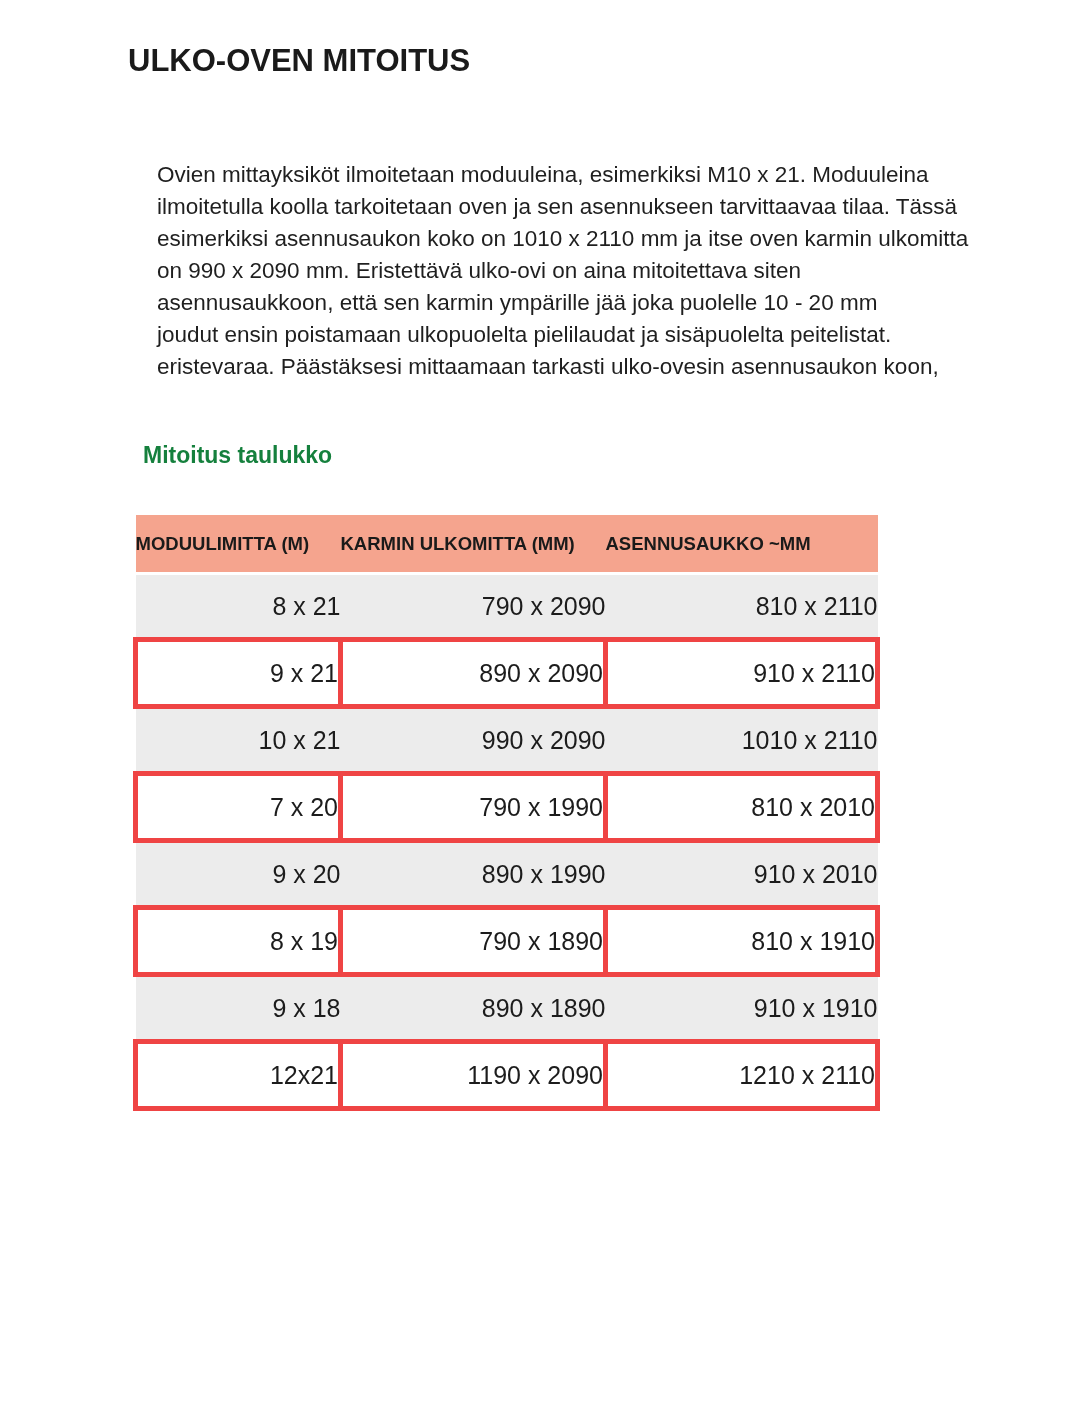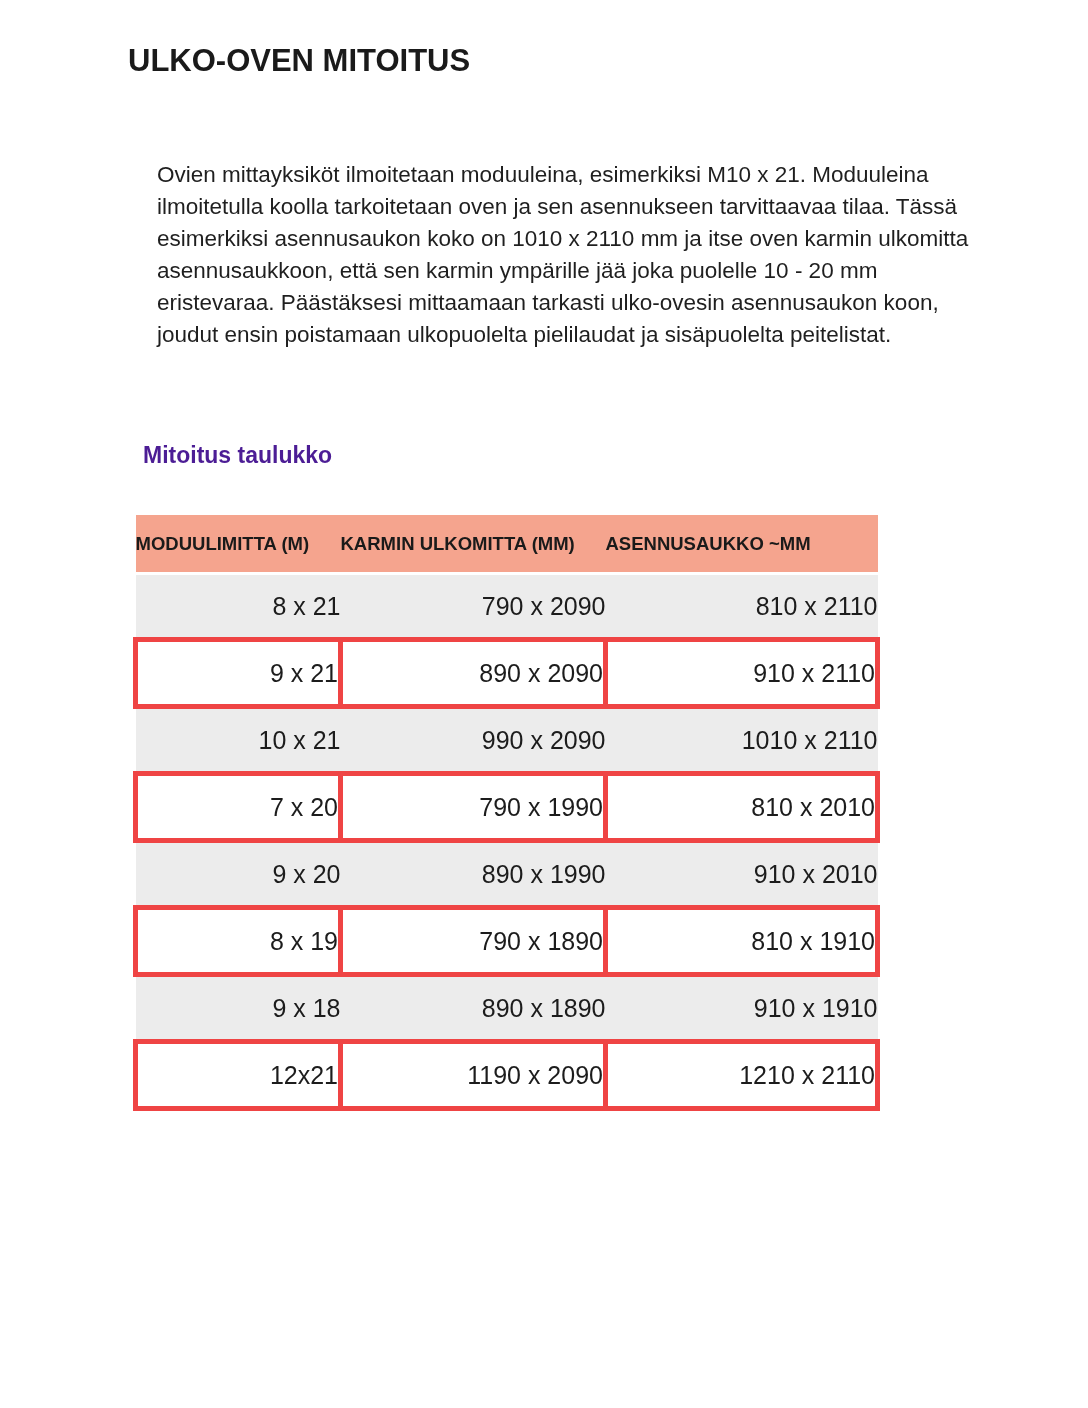"on 990 x 2090 mm." div { html: none -> <div>on 990 x 2090 mm. Eristettävä ulko-ovi on aina mitoitettava siten</div> }
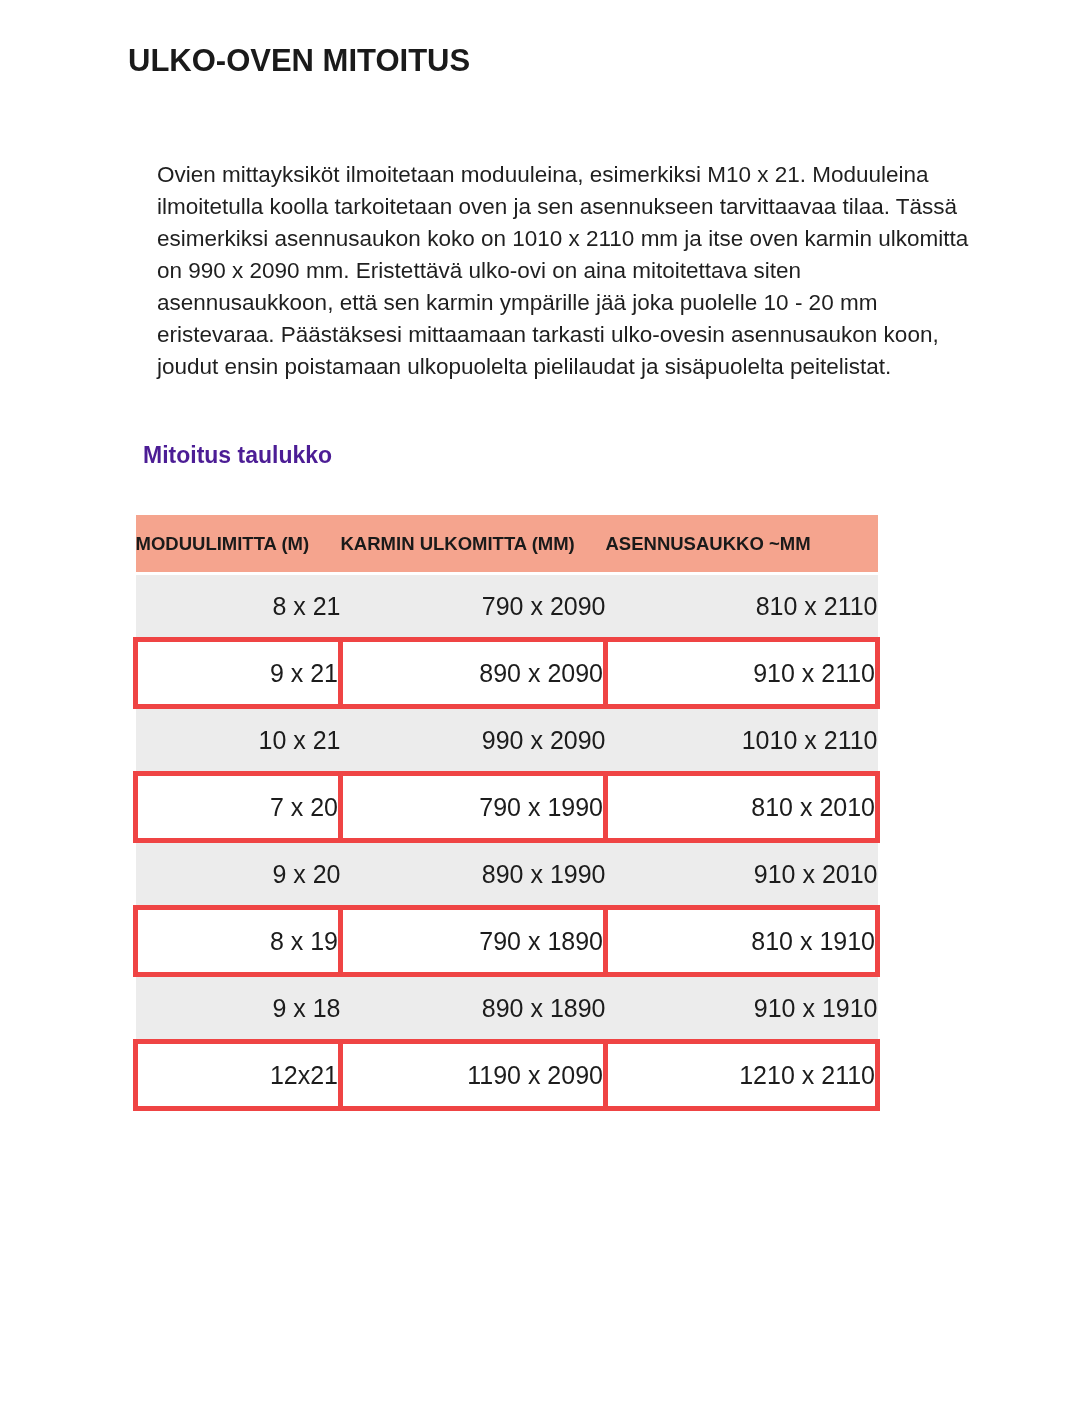"eristevaraa. Päästäksesi mittaamaan" div { order: before "joudut ensin poistamaan ulkopuolelta" -> after "joudut ensin poistamaan ulkopuolelta" }
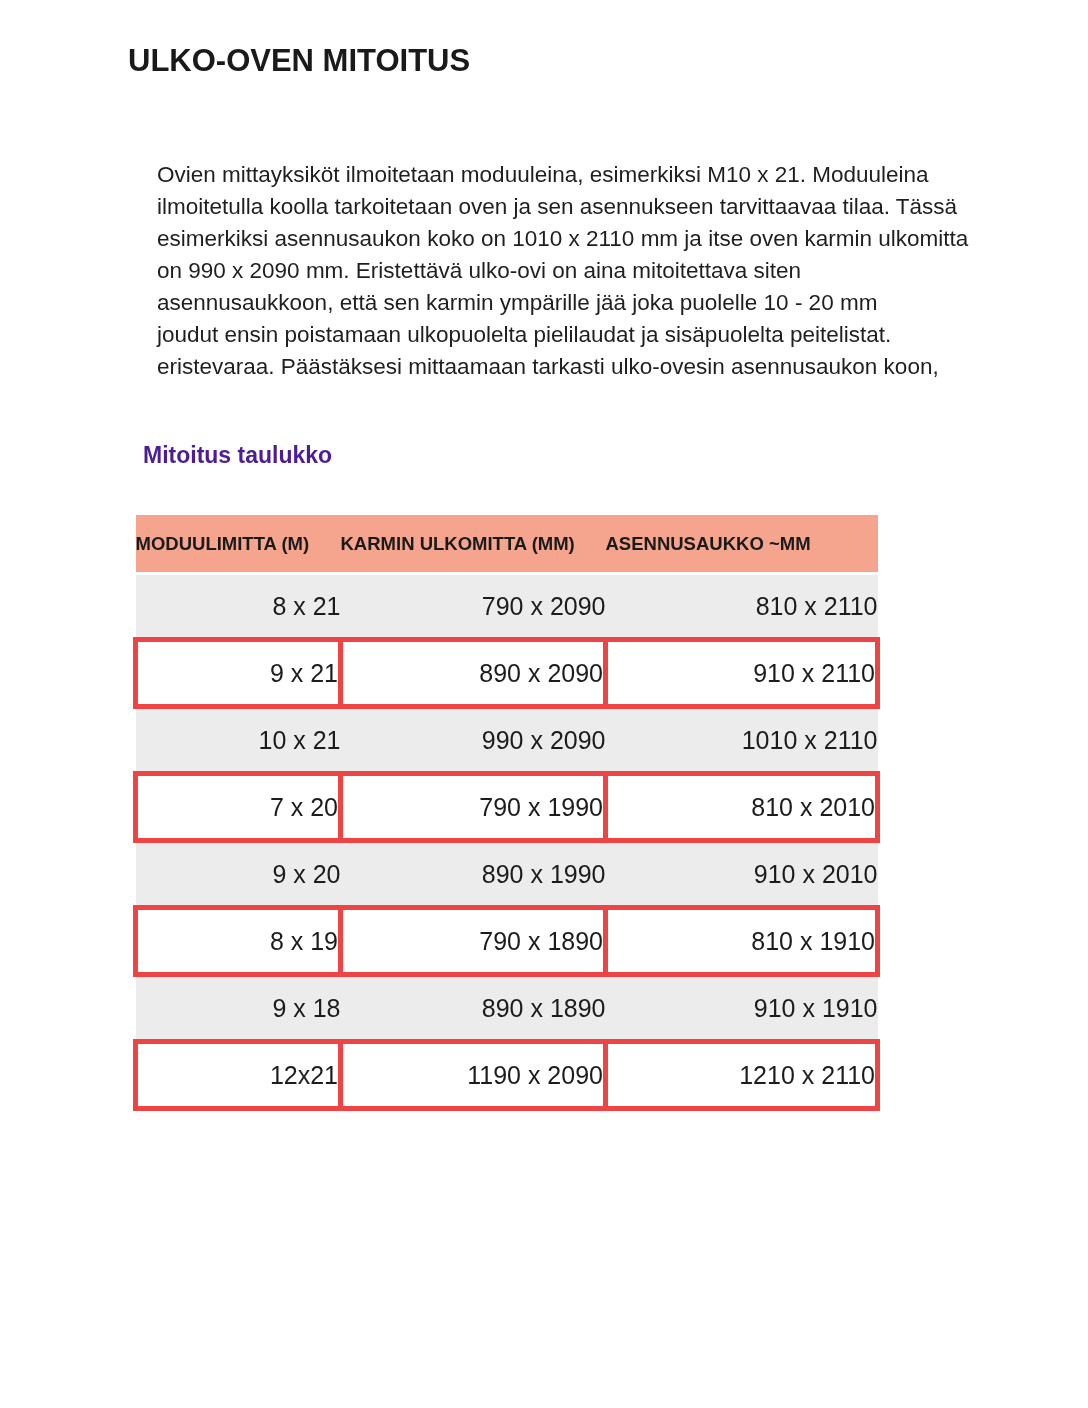"Mitoitus taulukko" .subtitle { color: #4c1d95 -> #15803d }
